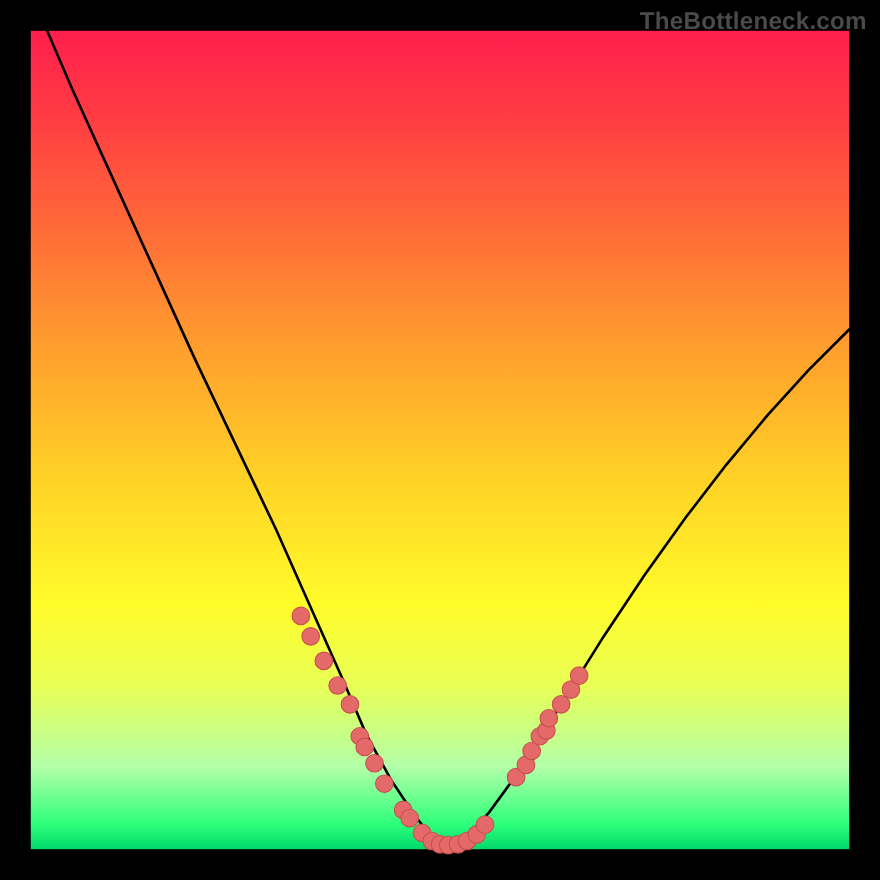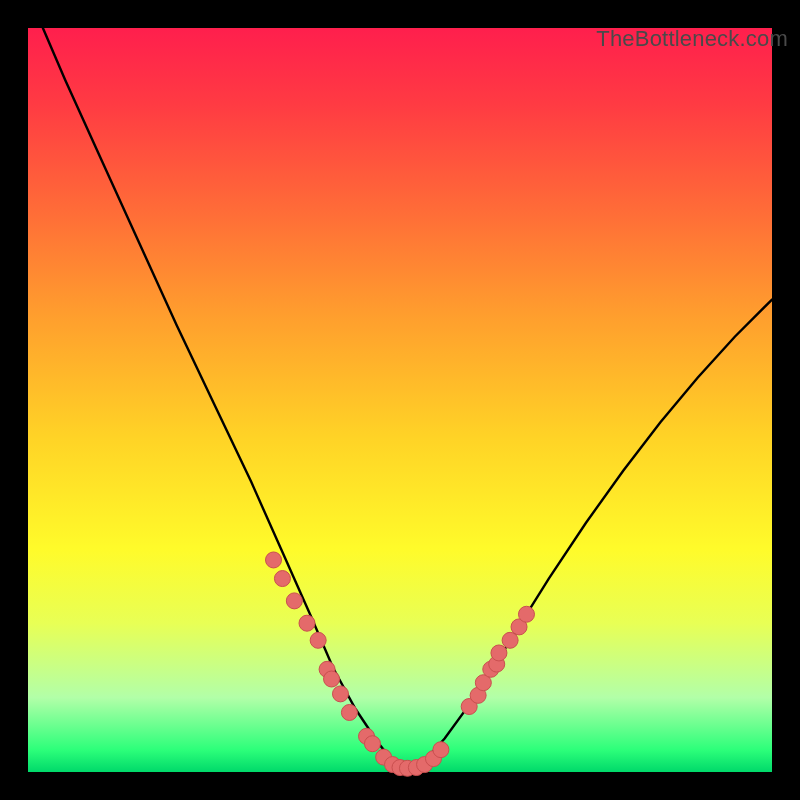"TheBottleneck.com" .watermark { font-weight: 400 -> 700; margin-top: 20px -> none }
